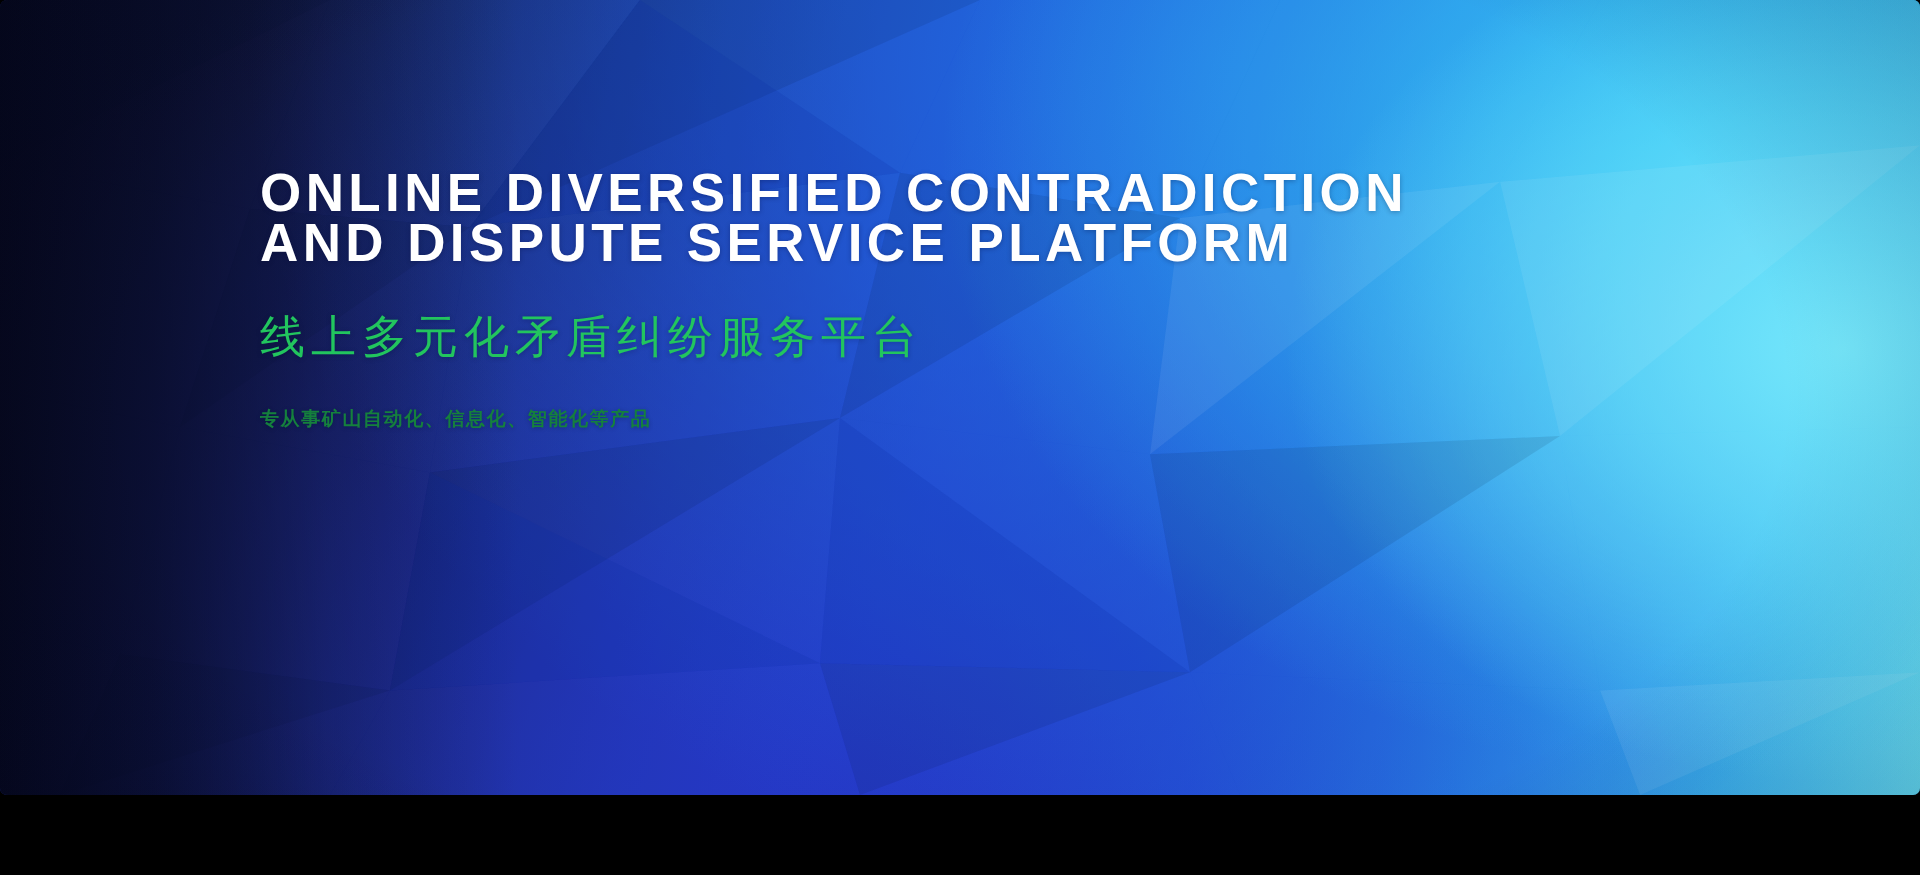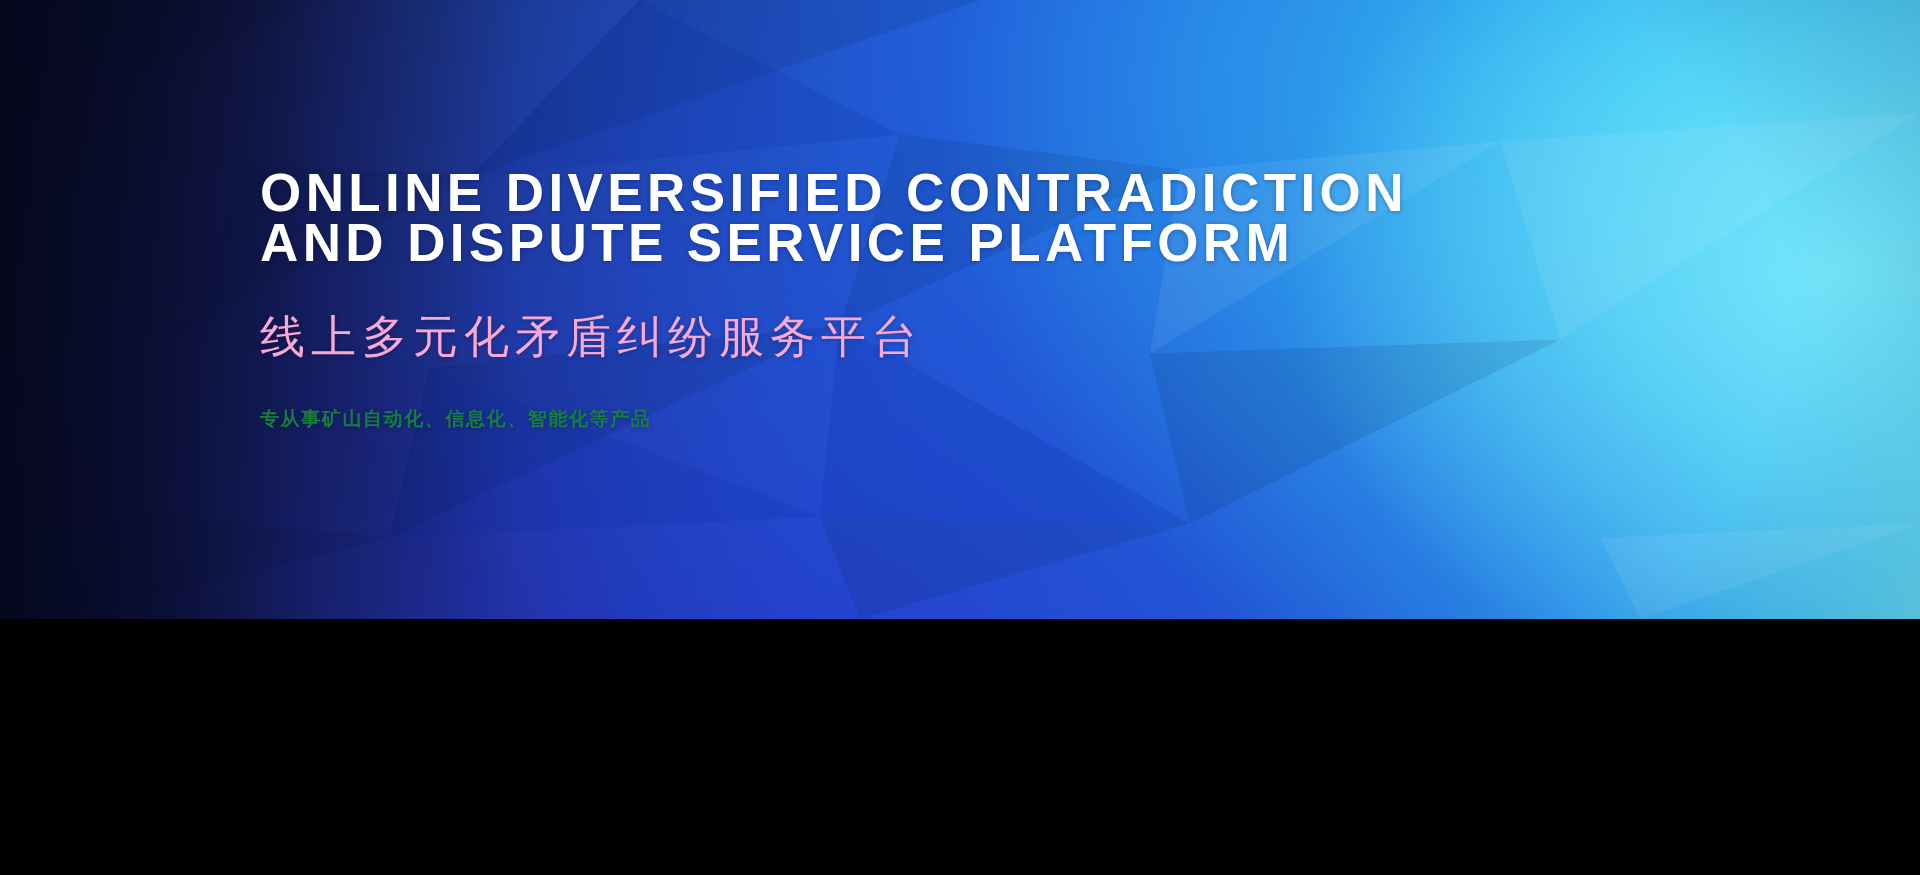"ONLINE DIVERSIFIED CONTRADICTION" .banner { border-radius: none -> 7px; height: 619px -> 795px }
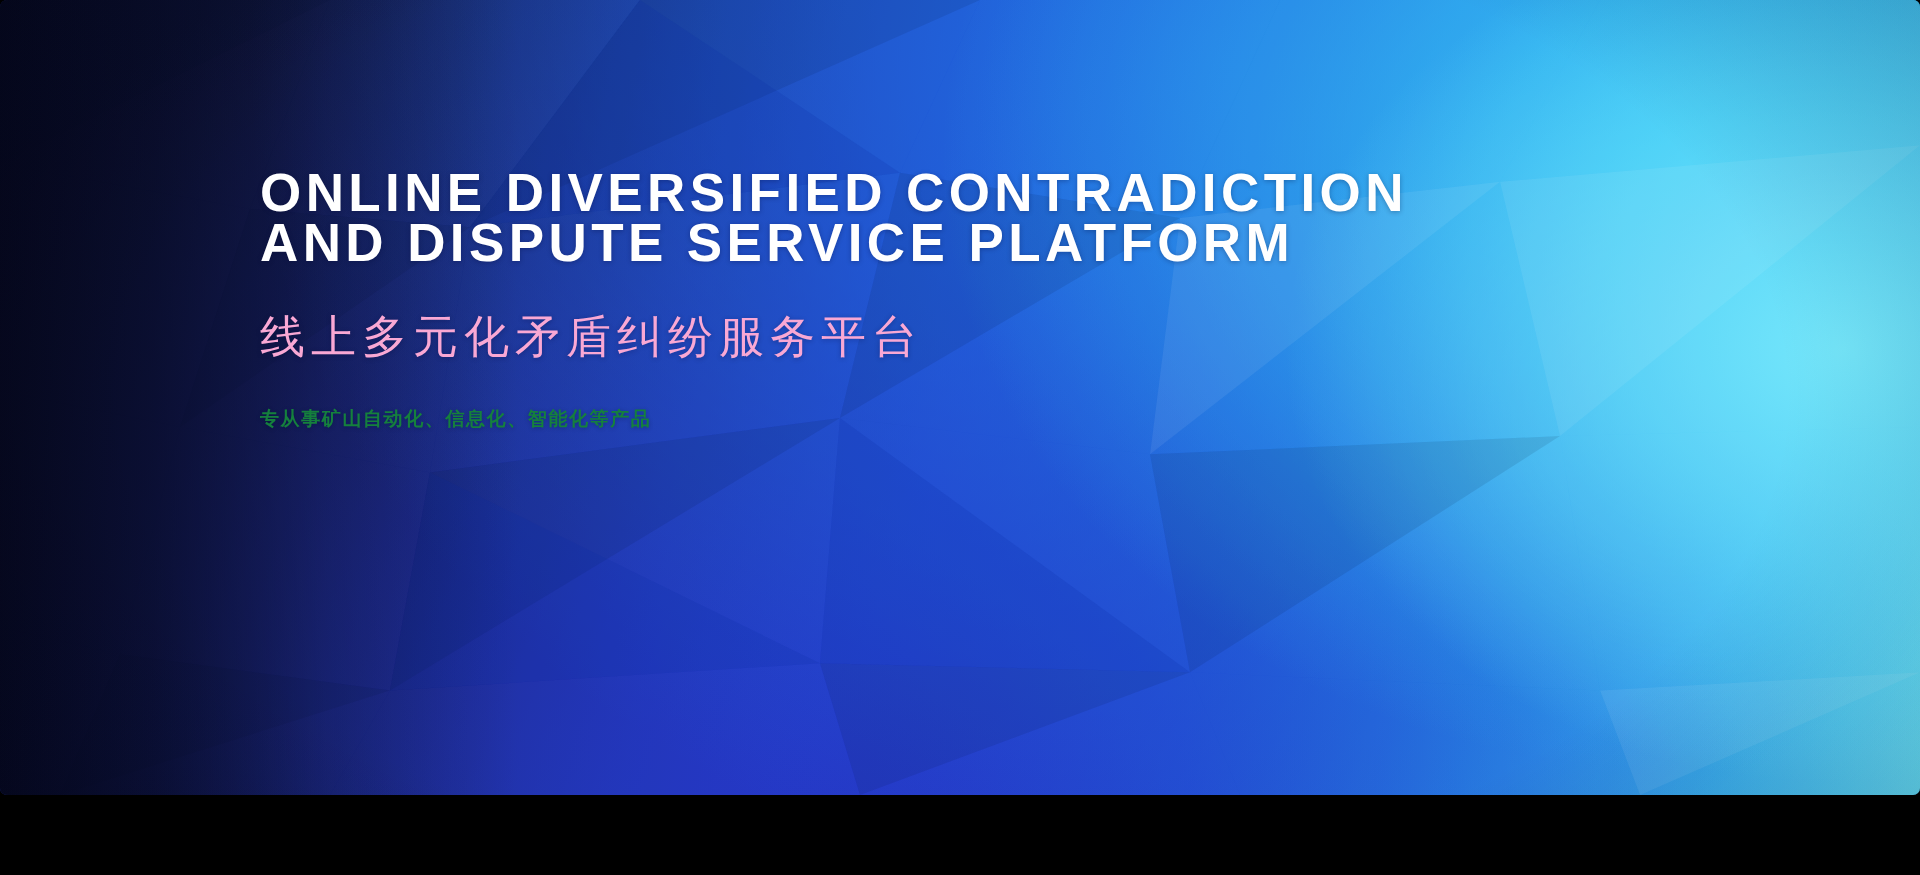"线上多元化矛盾纠纷服务平台" .subtitle-cn { color: #f9a8d4 -> #22c55e }
